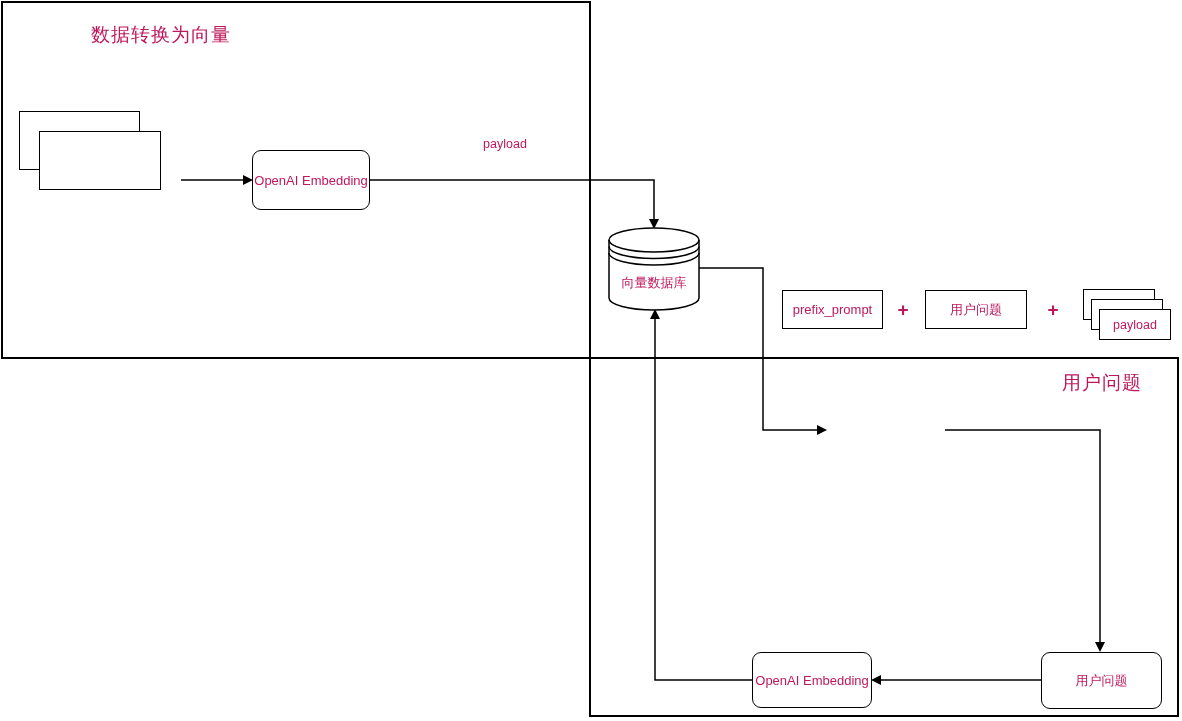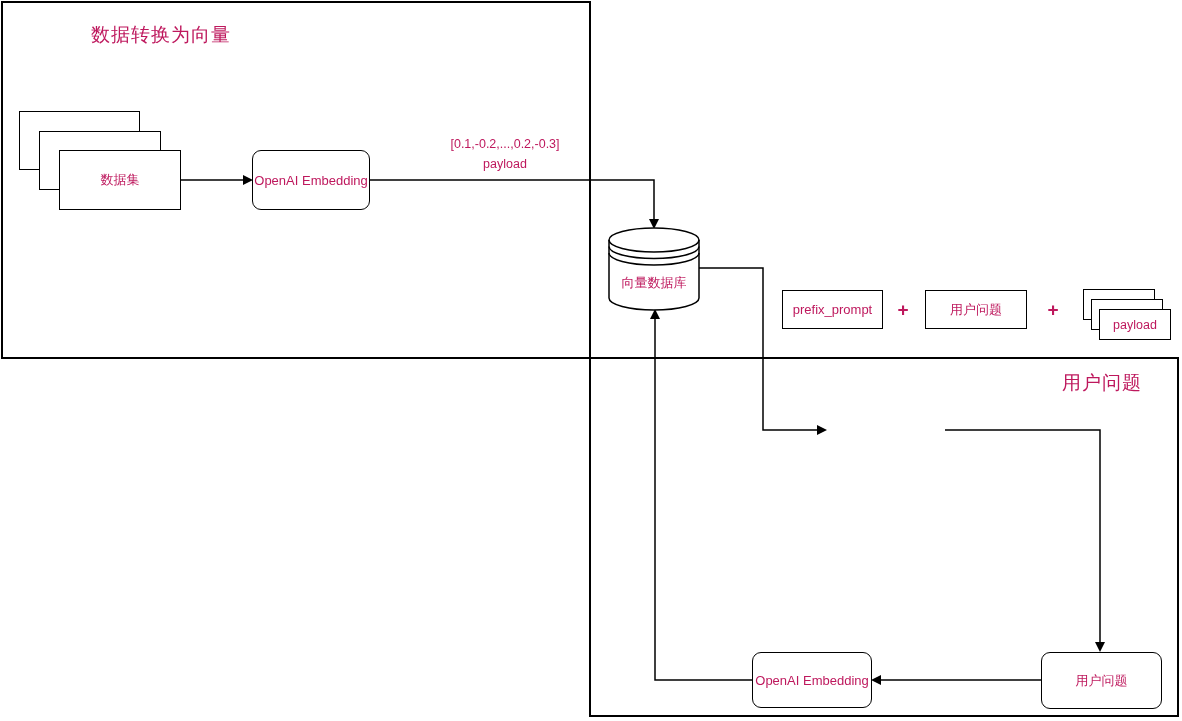"[0.1,-0.2,...,0.2,-0.3]" div { html: <div>[0.1,-0.2,...,0.2,-0.3]</div> -> none }
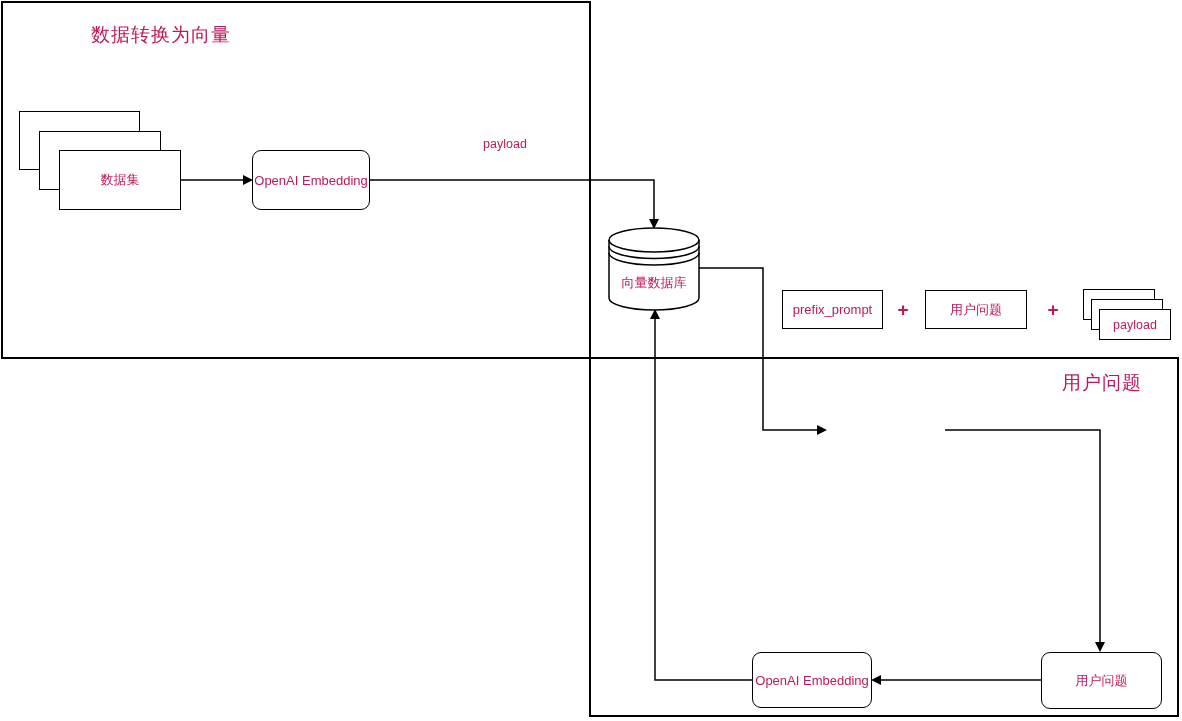"数据集" div.abs { html: <div> <span>数据集</span> </div> -> none }
